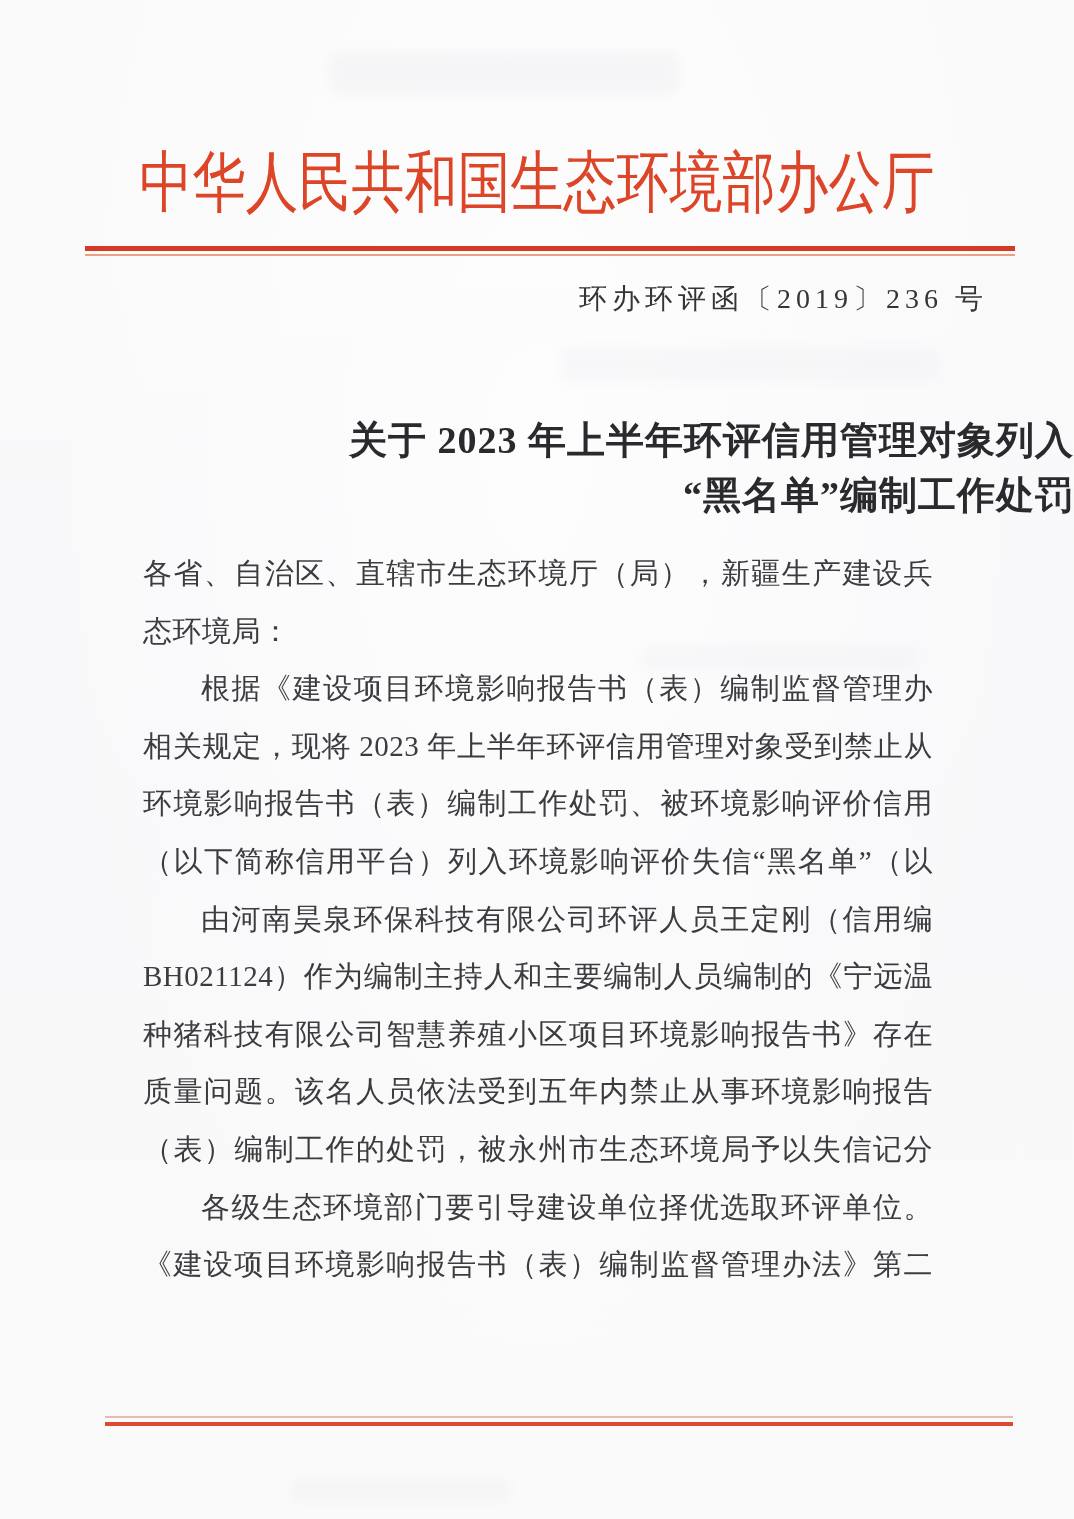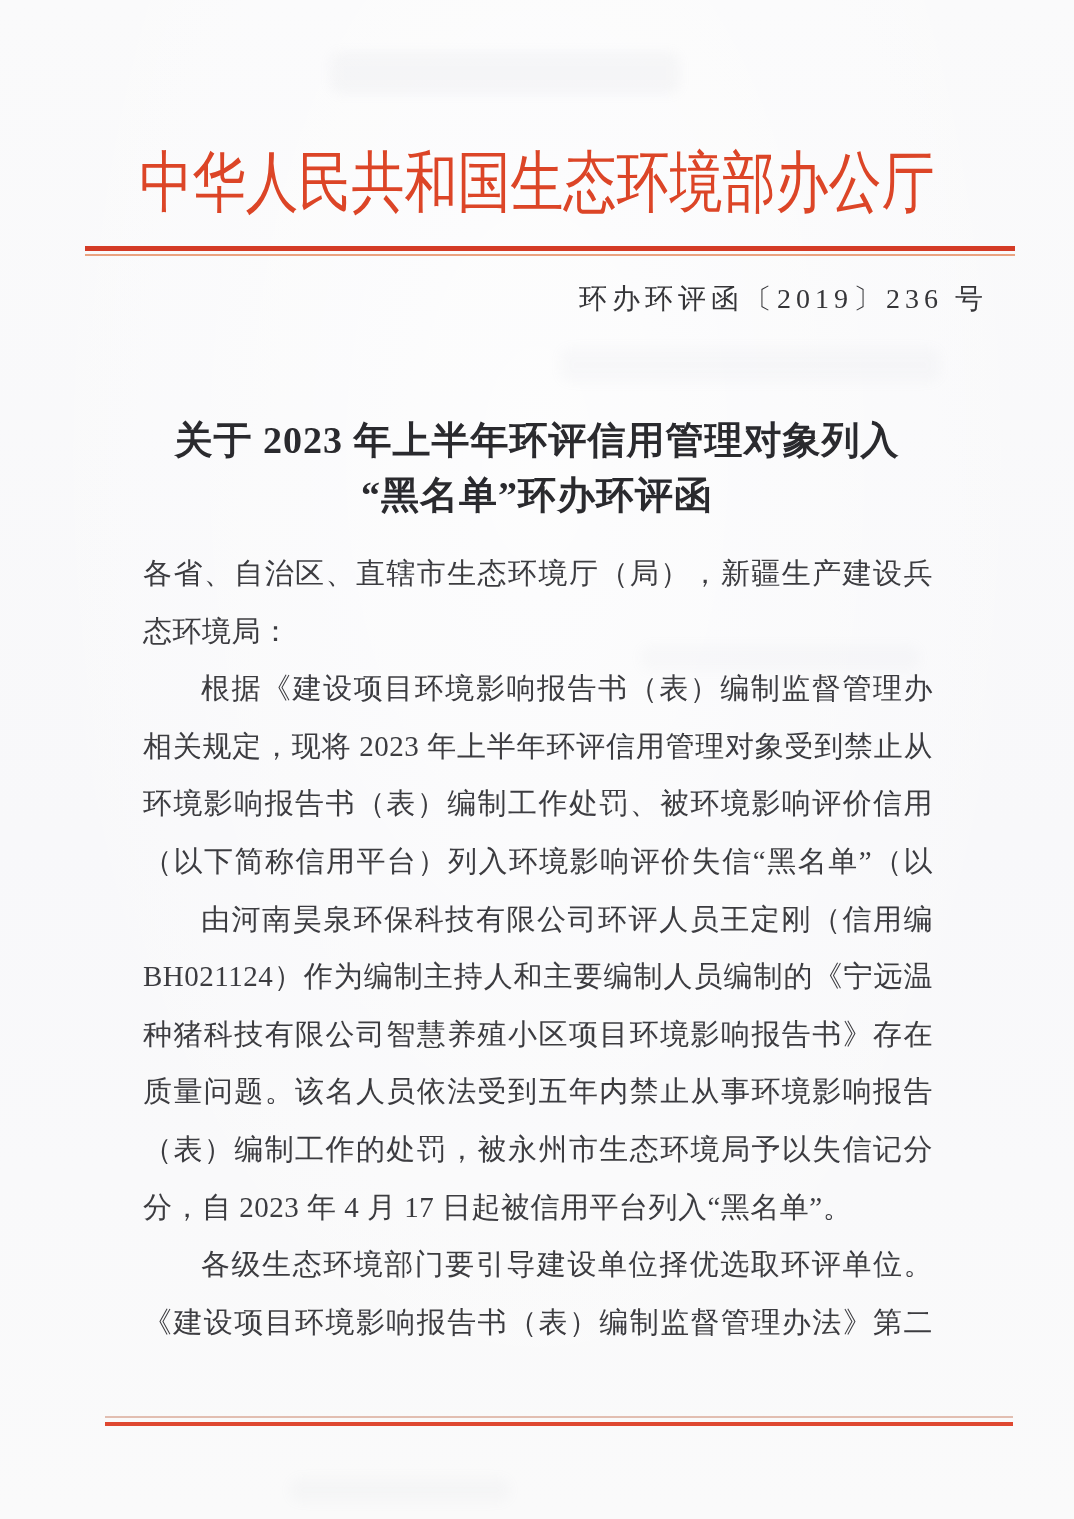"关于 2023 年上半年环评信用管理对象列入" .doc-title { text-align: center -> right }
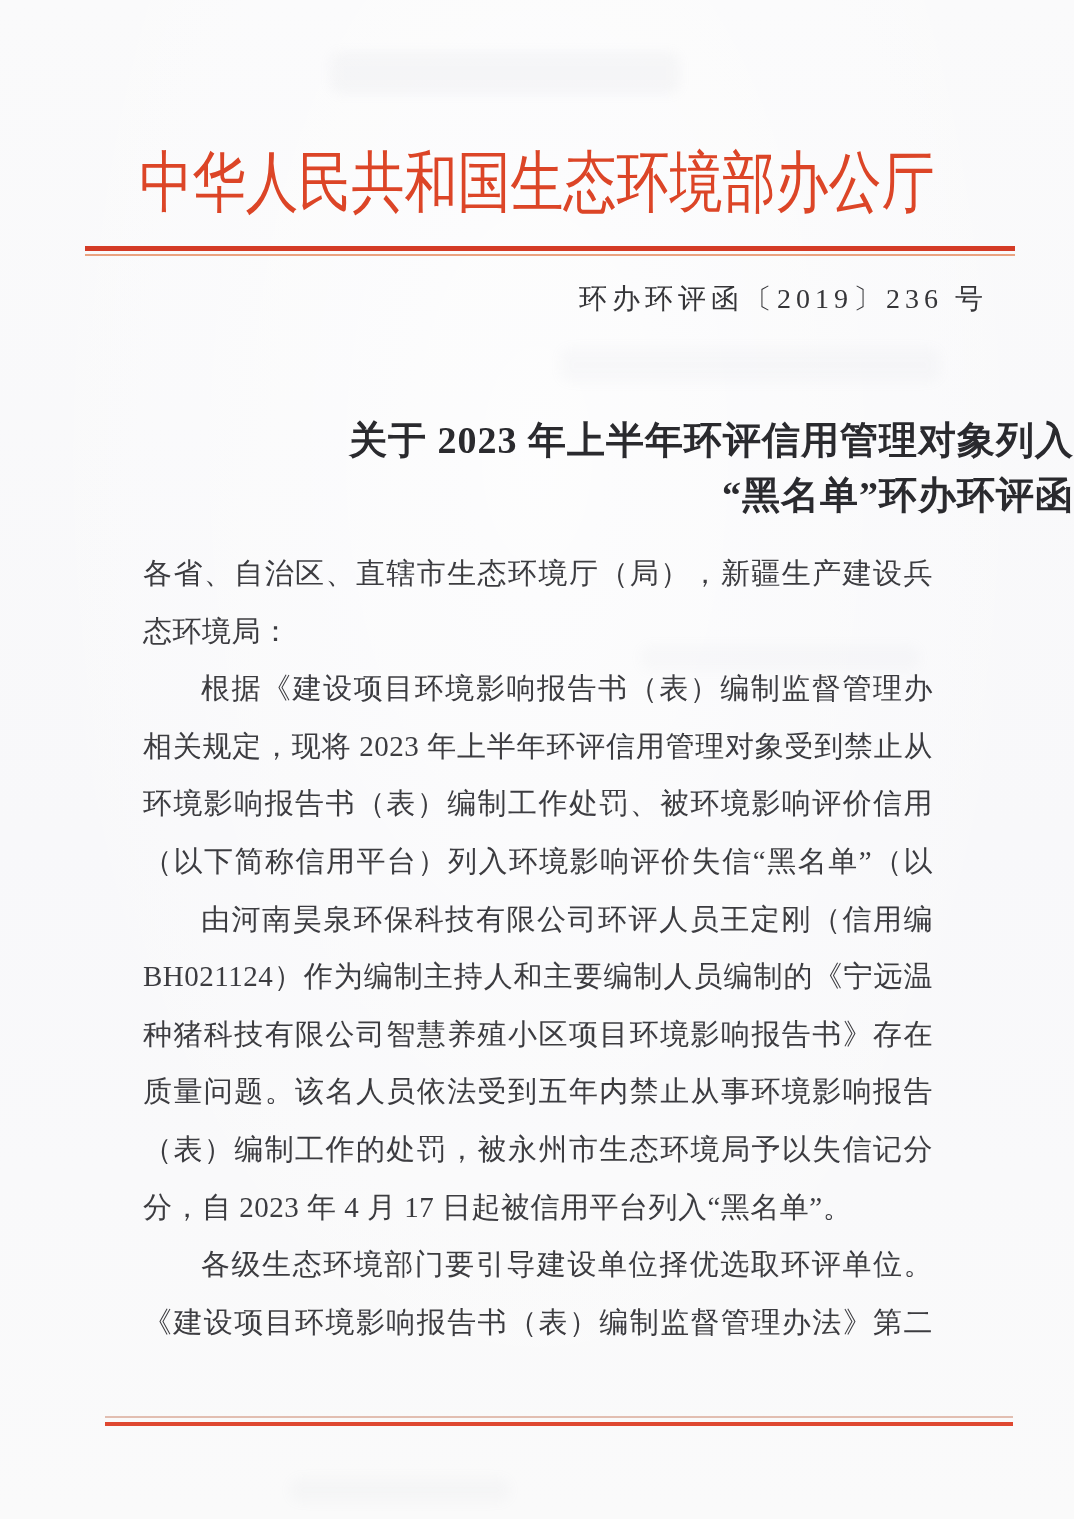"“黑名单”环办环评函" div { text: 环办环评函 -> 编制工作处罚 }
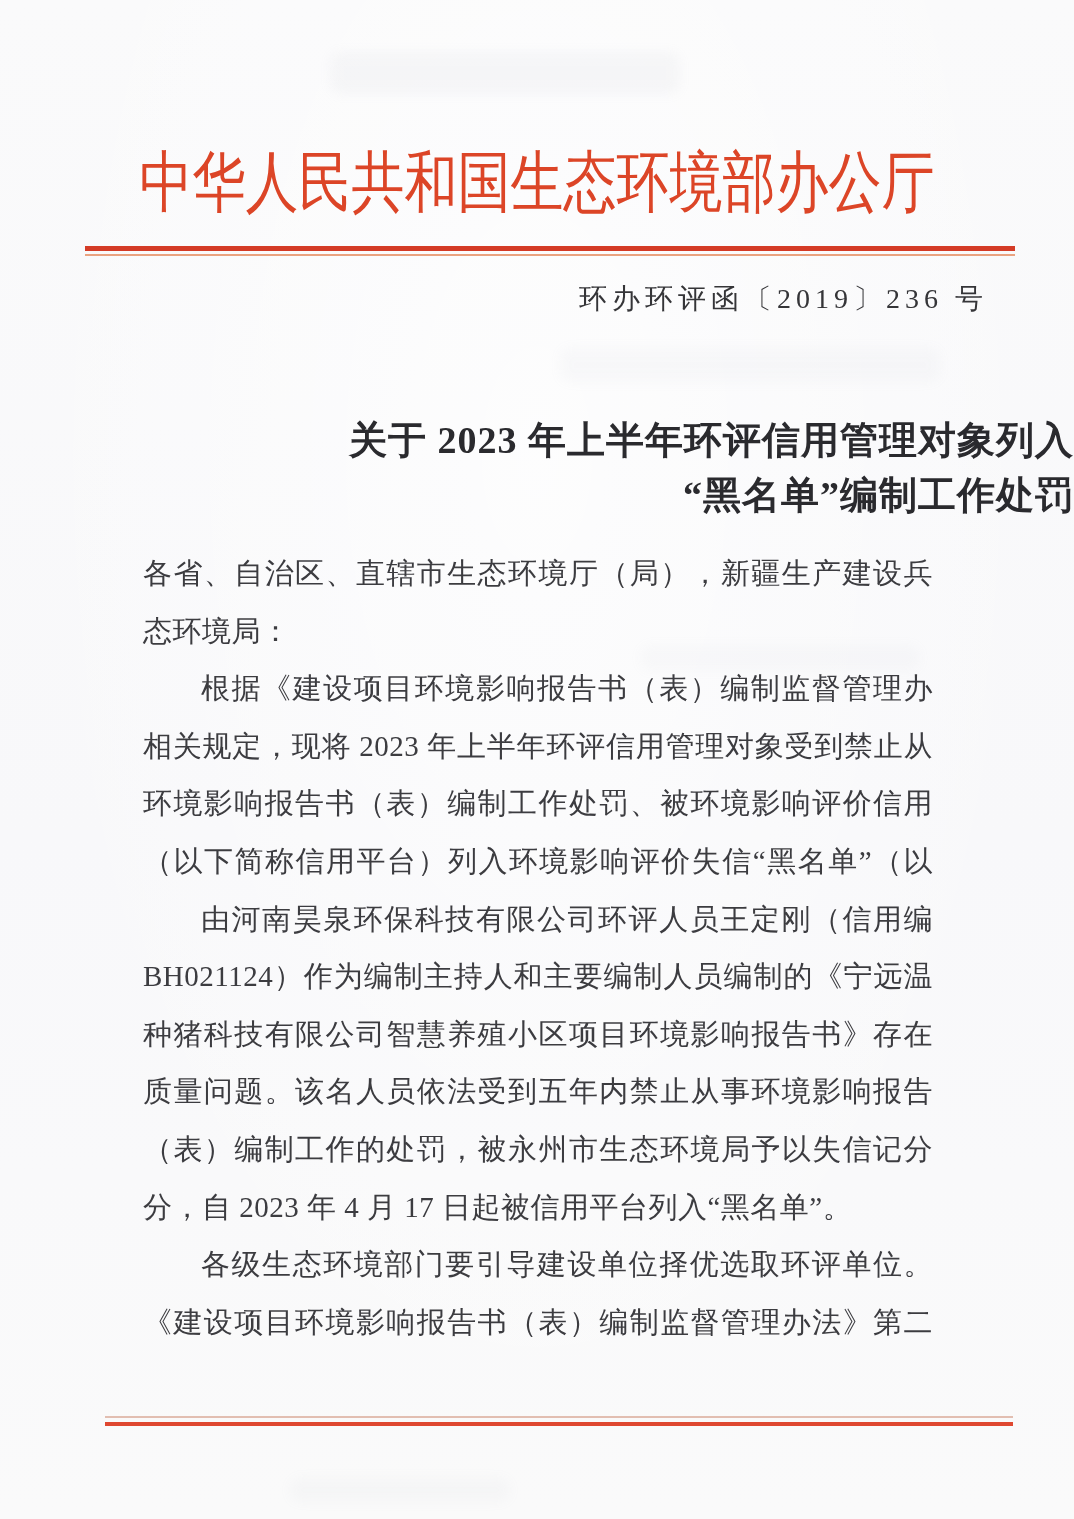"分，自 2023 年 4 月" div.body-line { html: <div>分，自 2023 年 4 月 17 日起被信用平台列入“黑名单”。</div> -> none }
